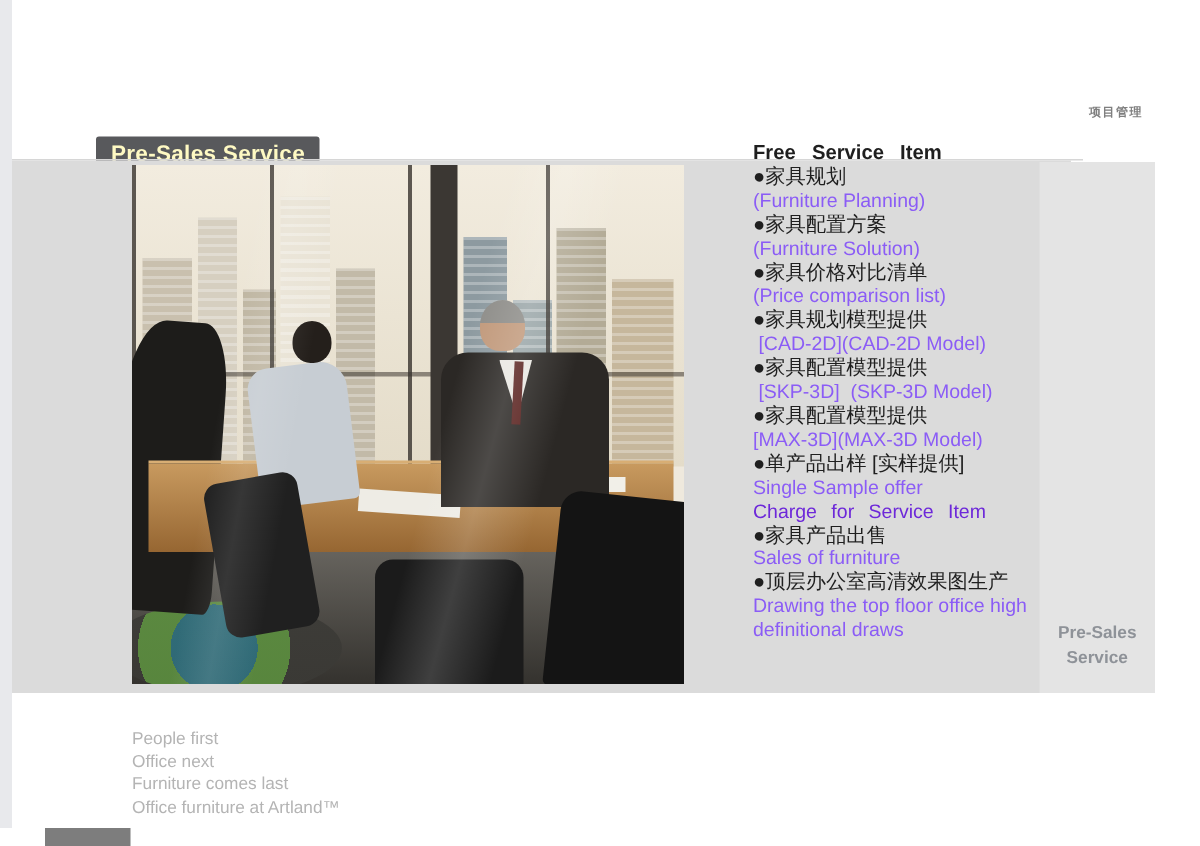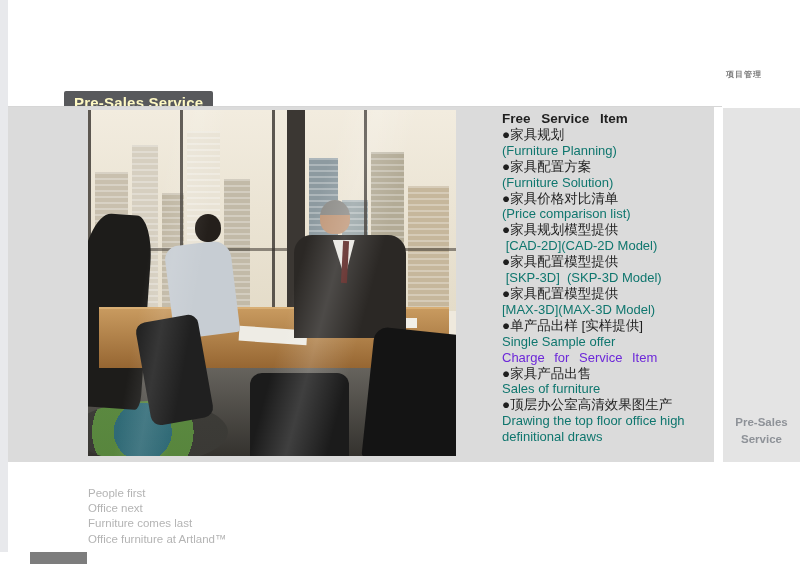"Free Service Item" .service-list { top: 111px -> 94px }
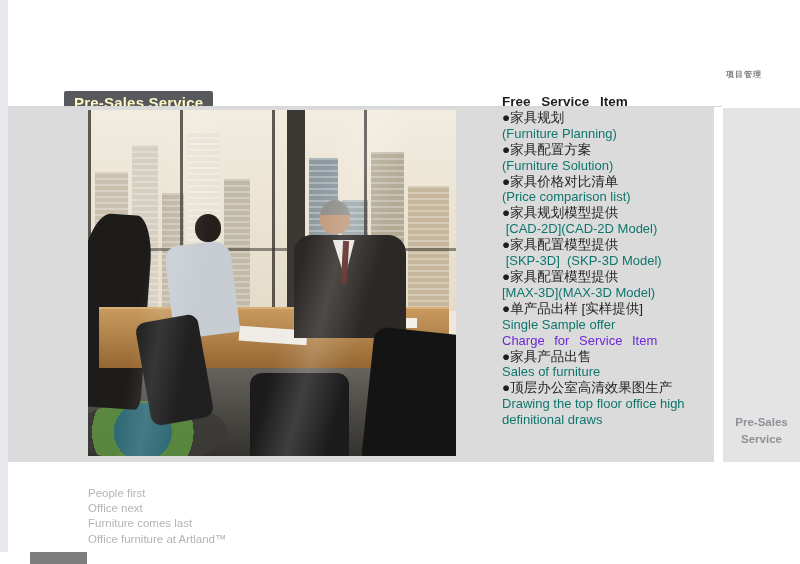"(Furniture Planning)" .ln-en { color: #0f766e -> #8b5cf6 }
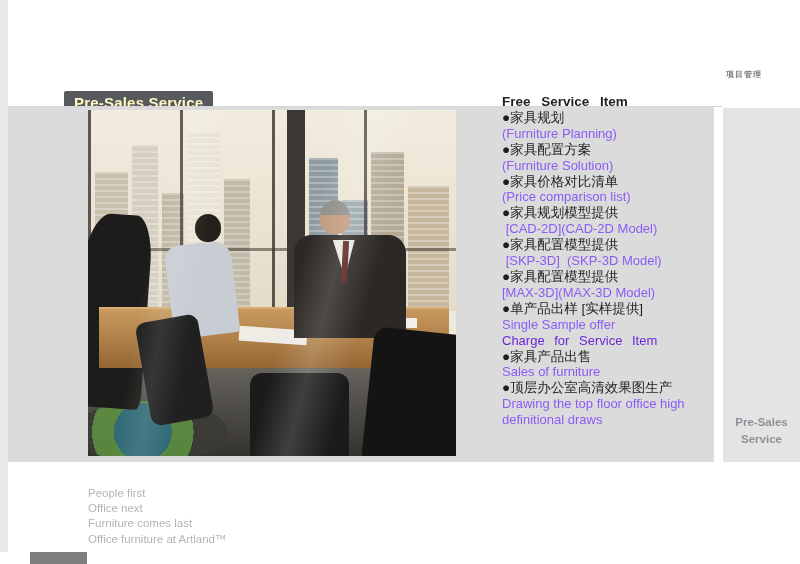"Pre-Sales" .side-panel { left: 723px -> 693px }
